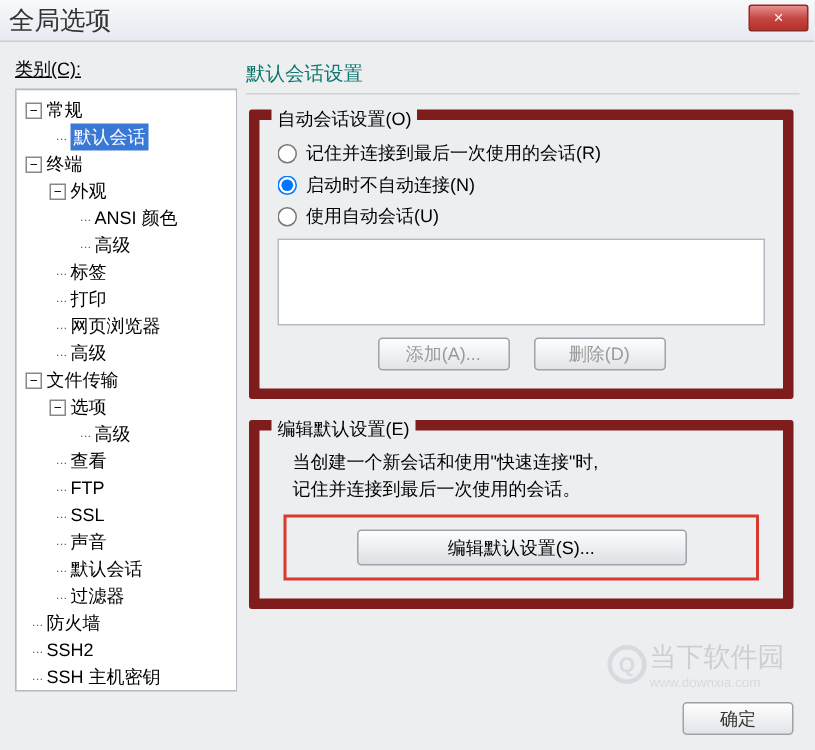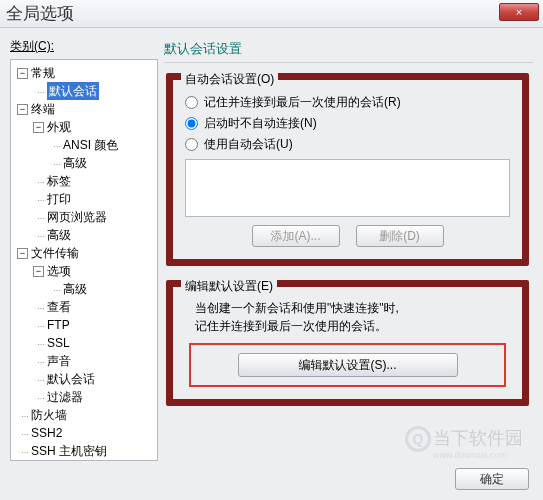"当下软件园" .watermark { align-items: flex-start -> center }
